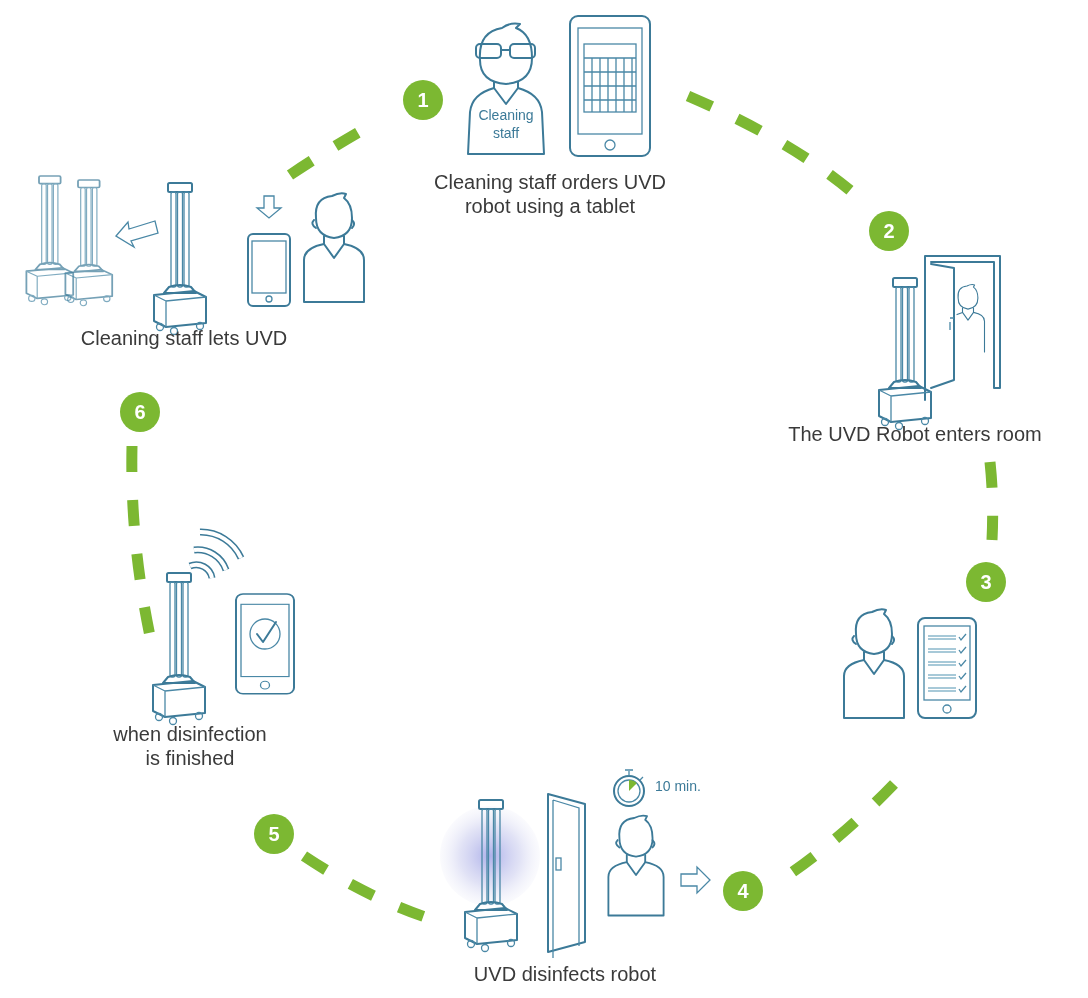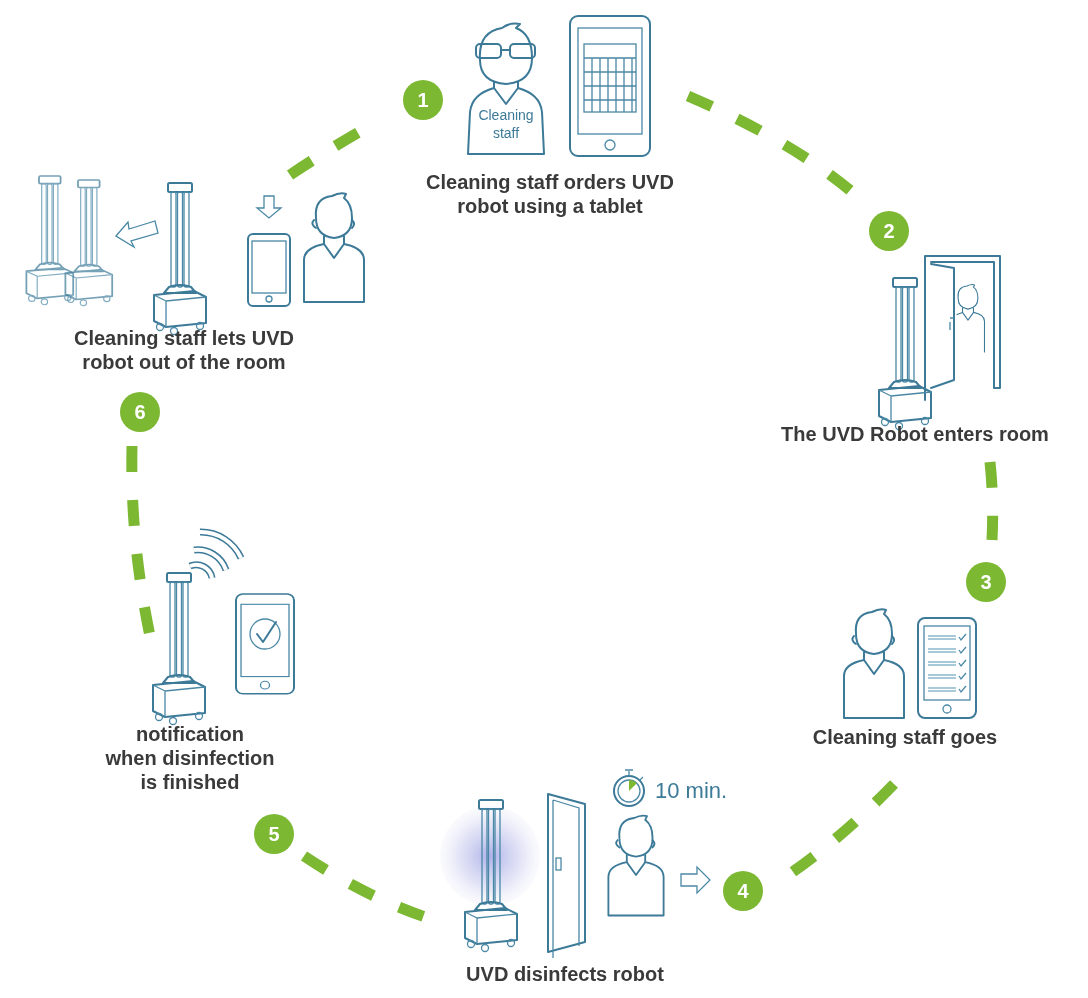"Cleaning staff orders UVD" .caption { font-weight: bold -> none }
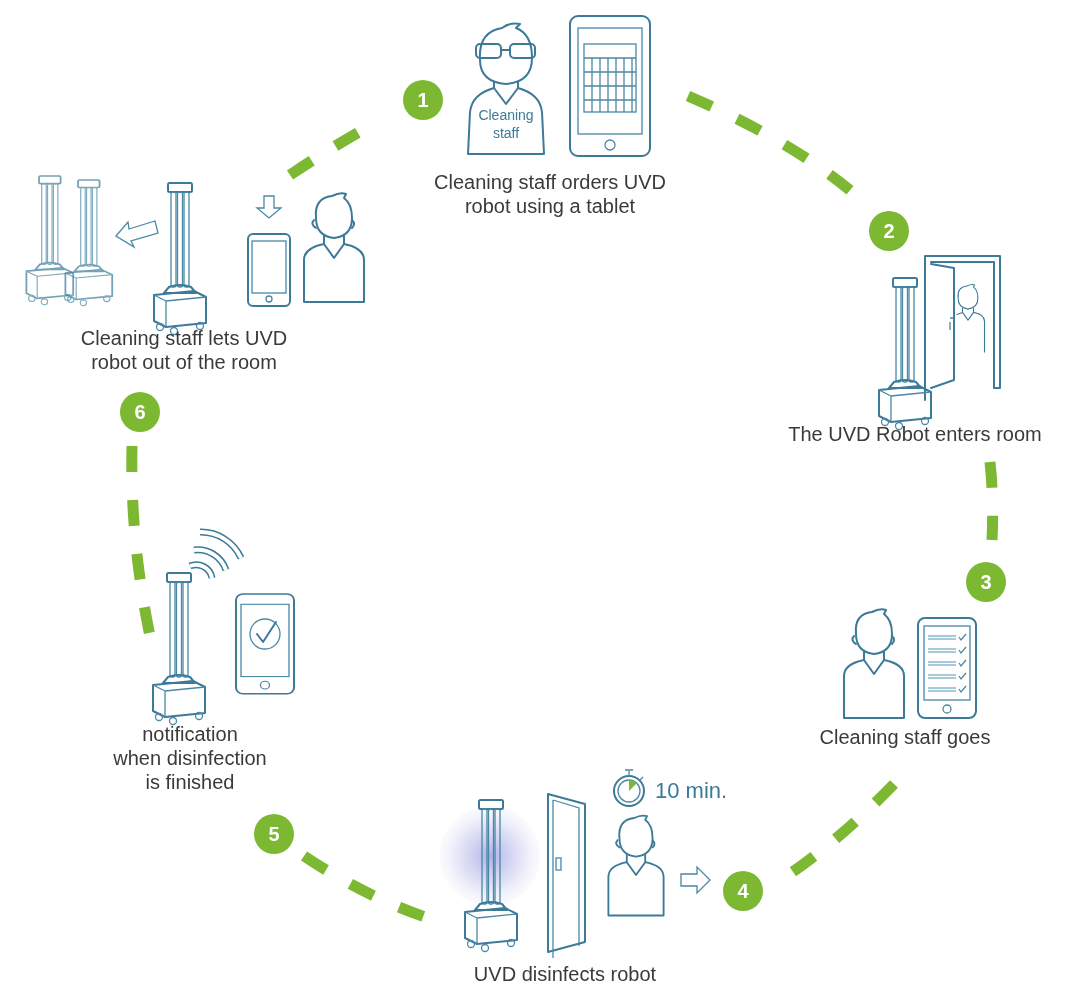"robot out of the room" div { html: <div>robot out of the room</div> -> none }
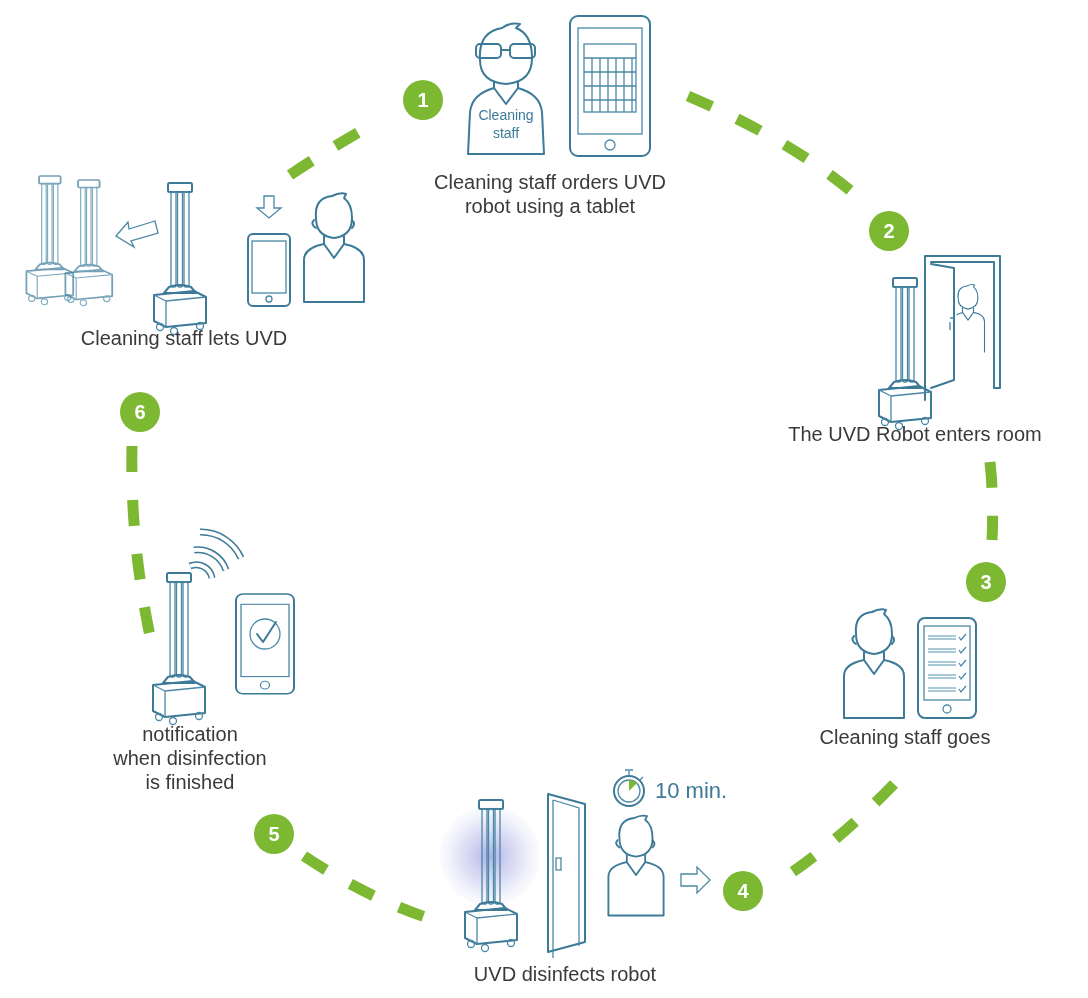"notification" div { html: <div>notification</div> -> none }
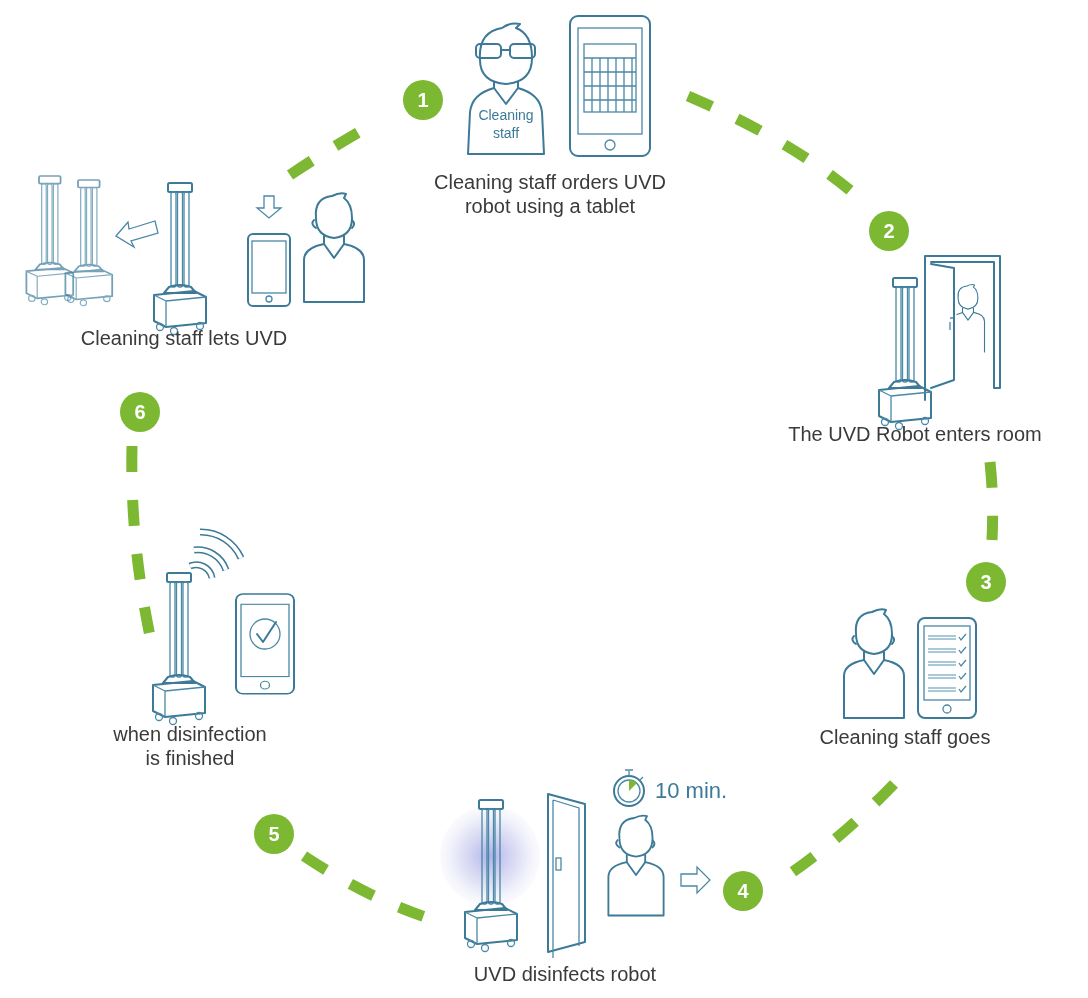"Cleaning staff goes" div { html: <div>Cleaning staff goes</div> -> none }
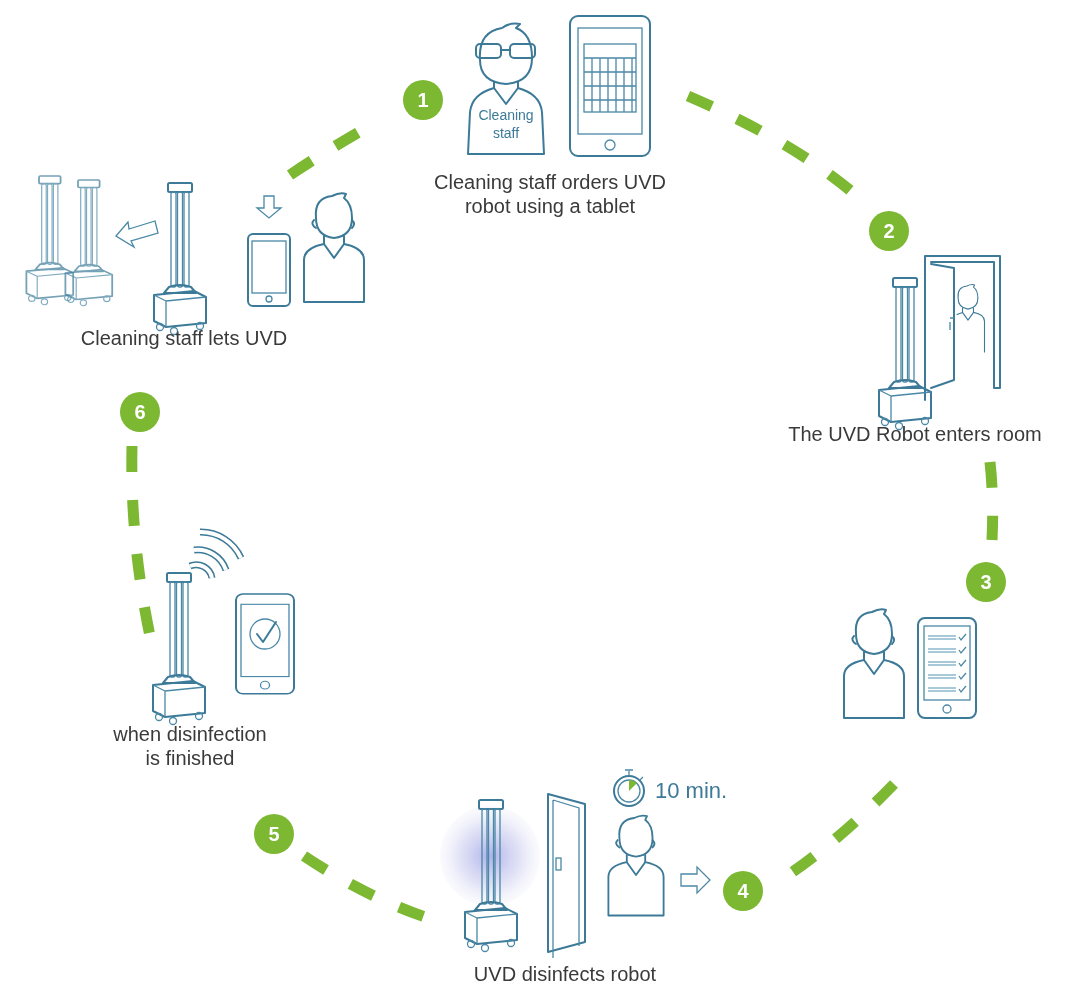"10 min." .timer-text { font-size: 22px -> 14px }
